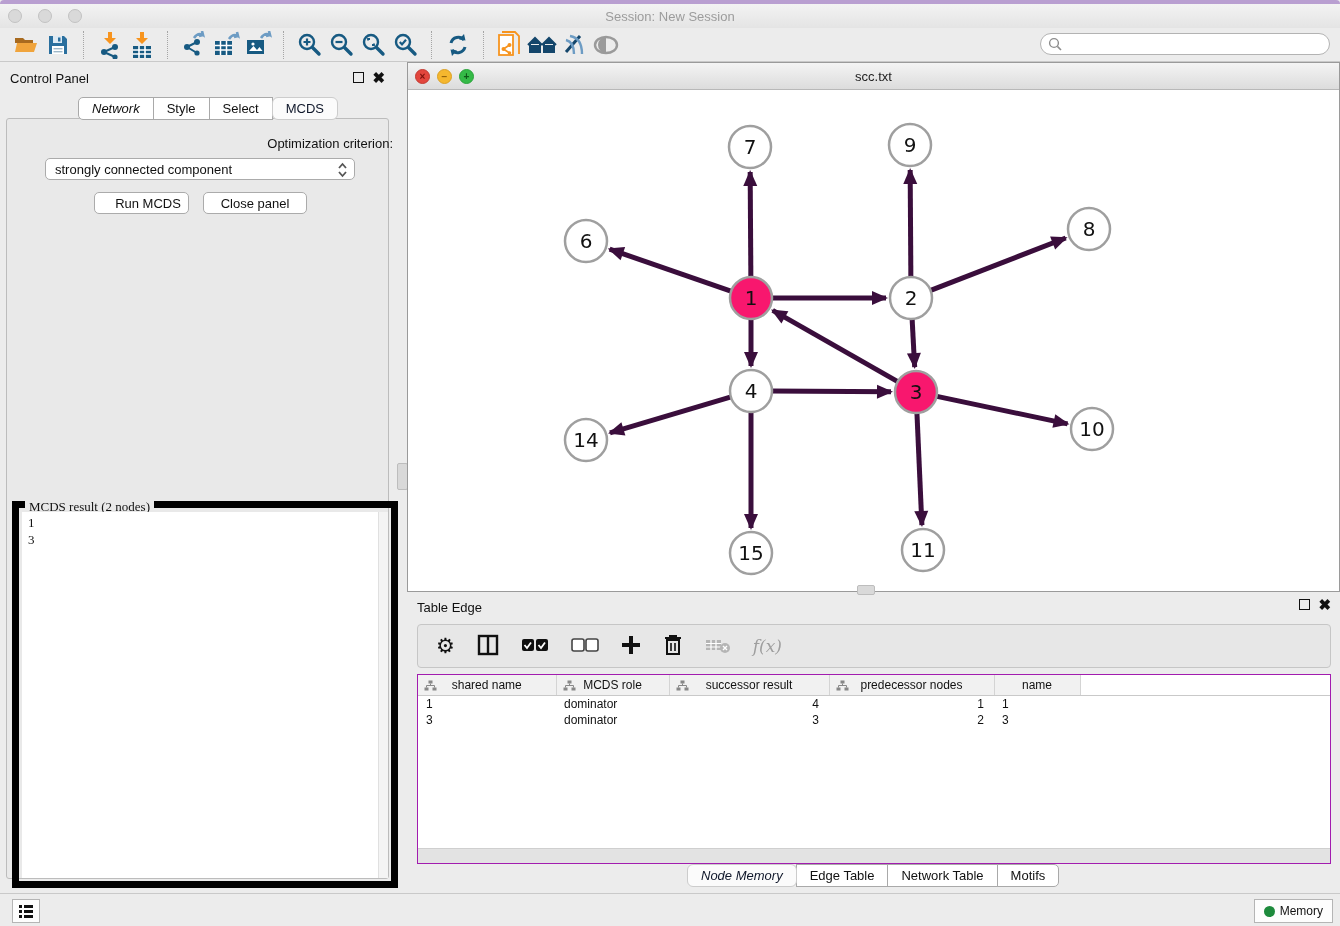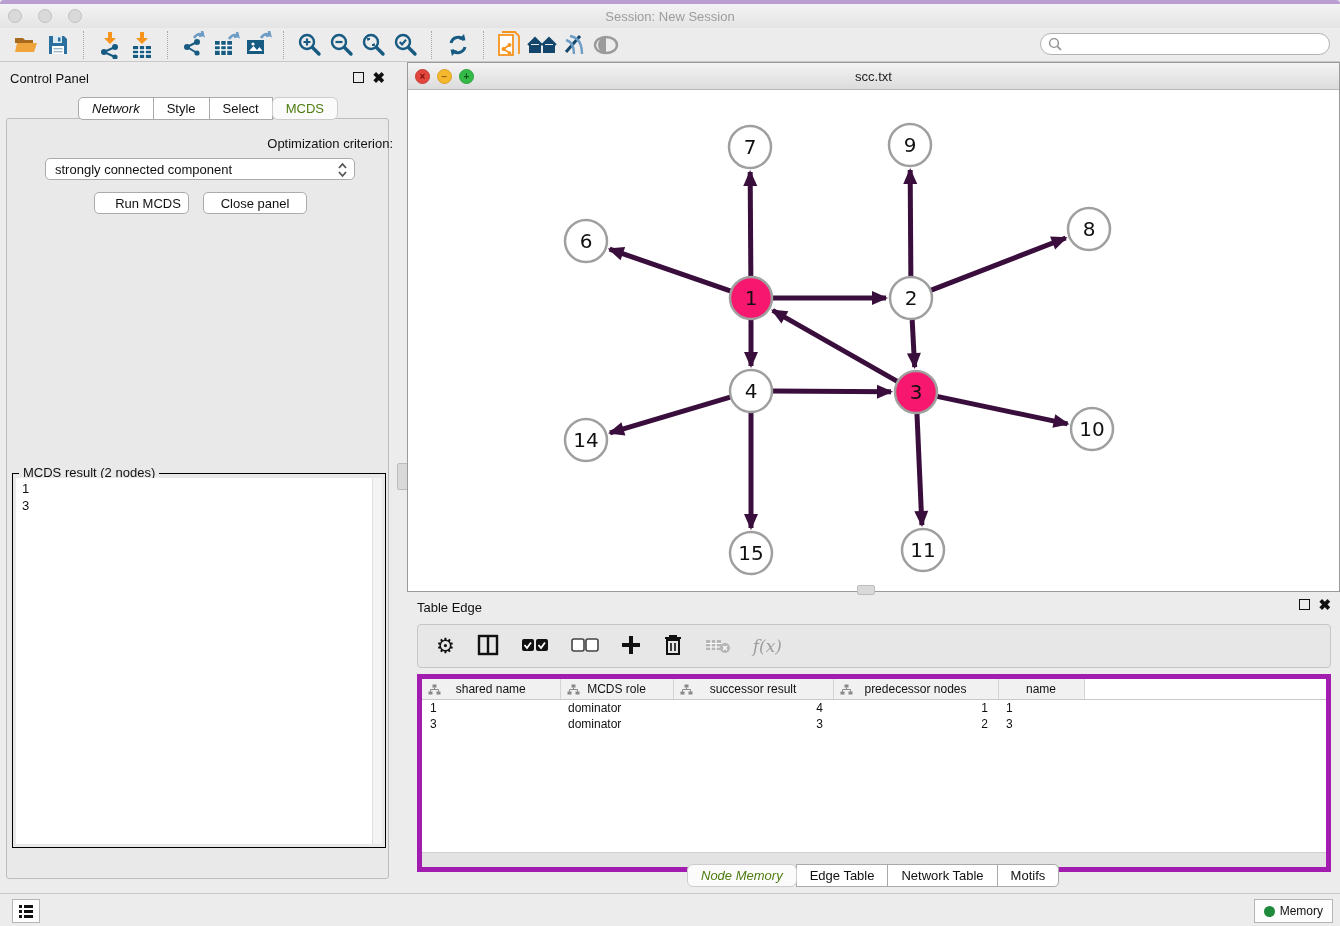"MCDS" .seg.active { color: #4d7c0f -> #0f172a }
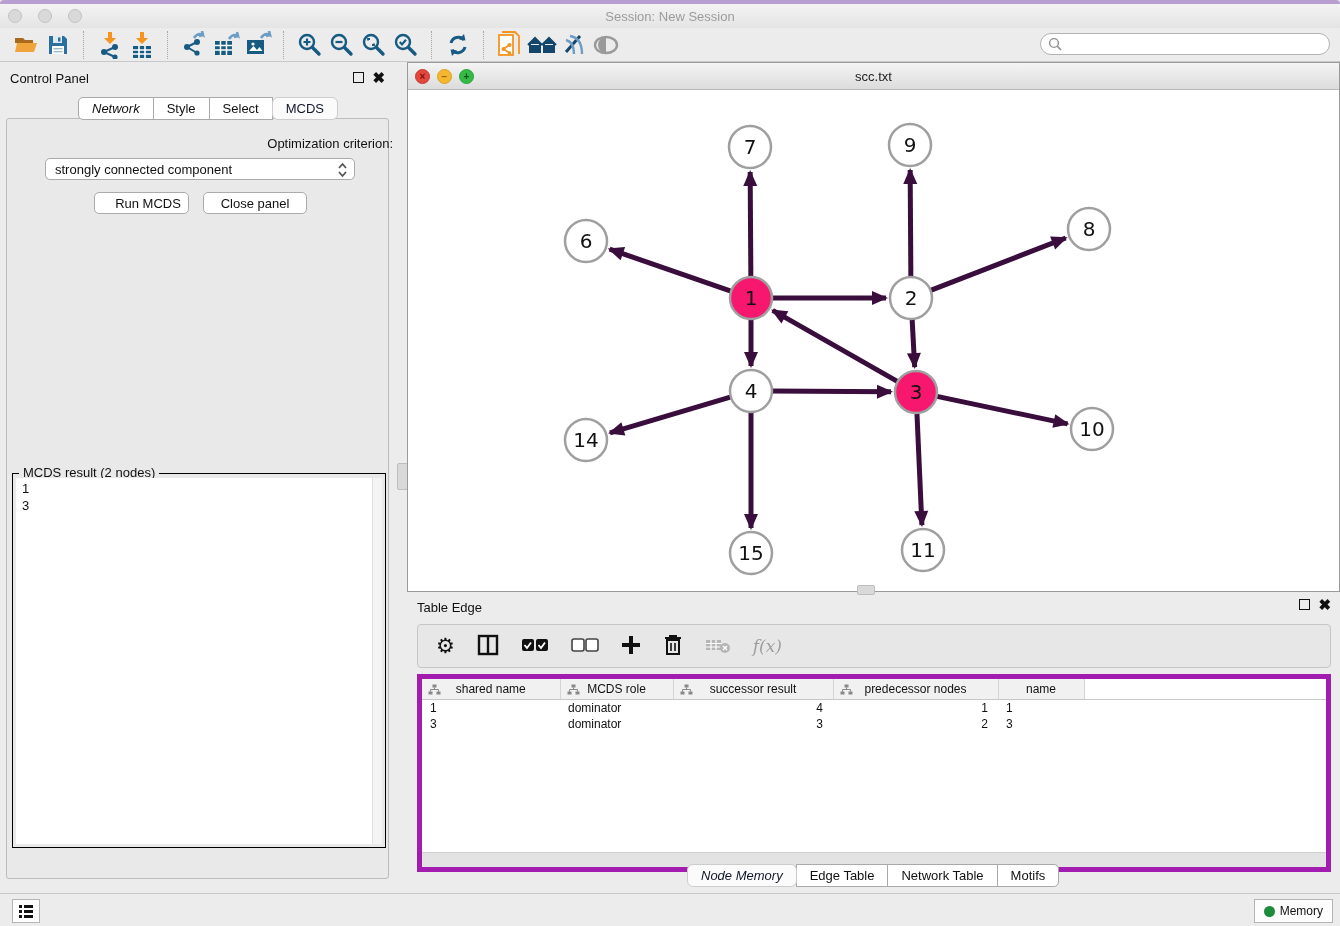"MCDS result (2 nodes)" .groupbox { border: 1px solid #000000 -> 7px solid #000000; font-family: none -> Liberation Serif, serif; top: 473px -> 501px }
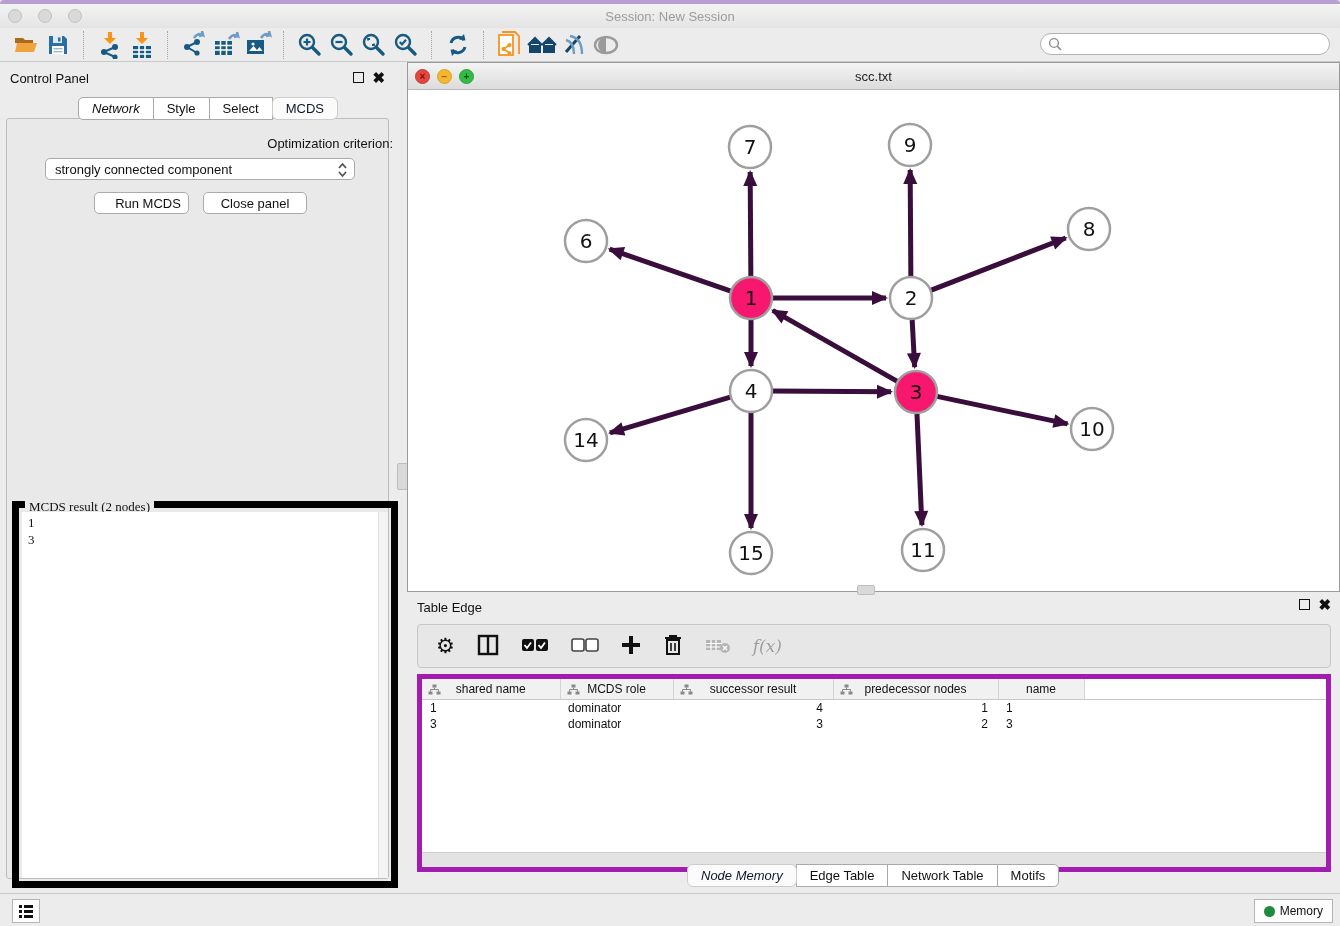"shared name" .tp-table-wrap { border: 5px solid #a21caf -> 1px solid #a21caf }
